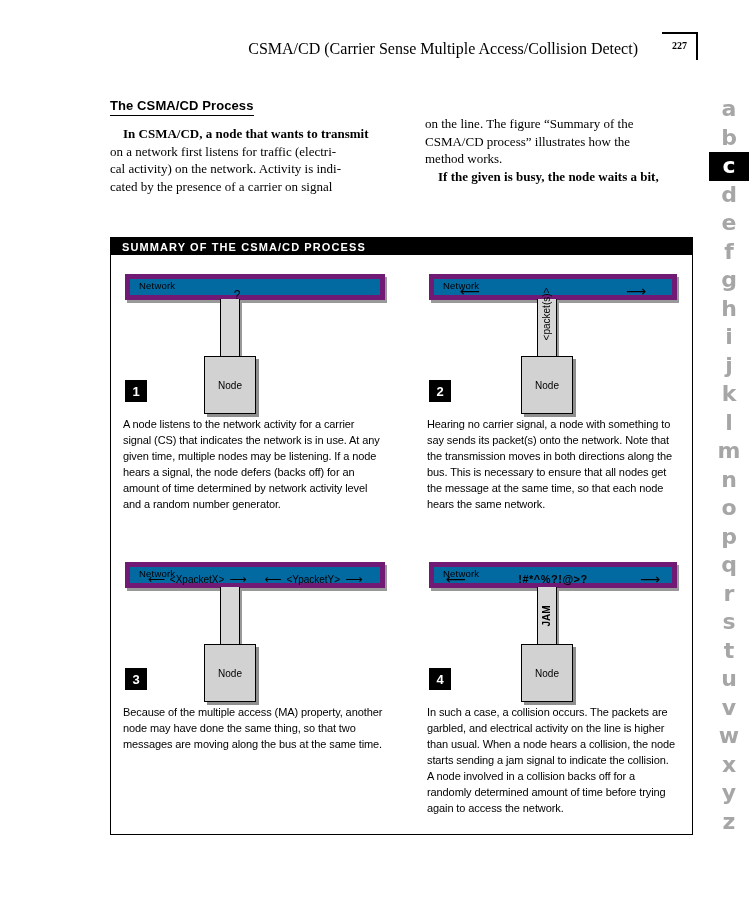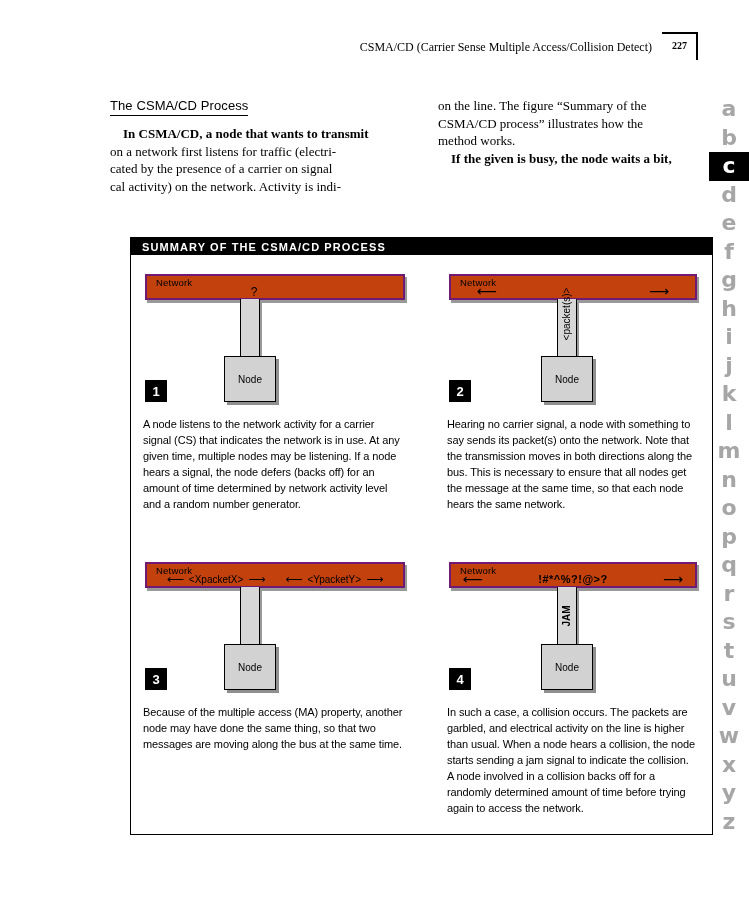"CSMA/CD (Carrier Sense Multiple" .header-title { font-size: 12px -> 16px; margin-right: 10px -> 24px }
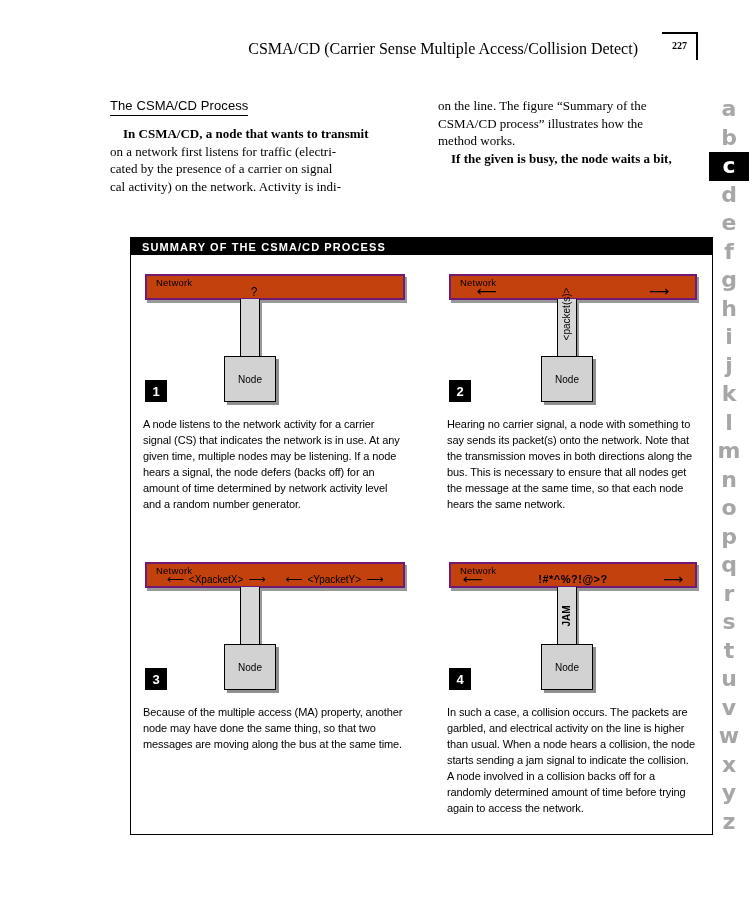"The CSMA/CD Process" .heading { font-weight: normal -> bold }
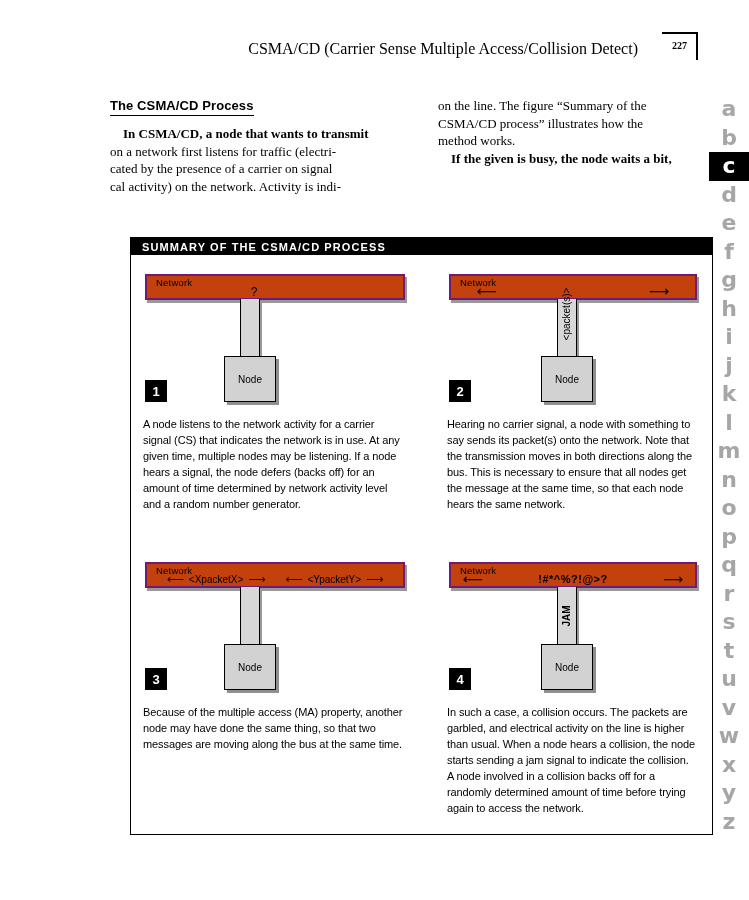"on the line. The figure" .col-right { margin-left: 13px -> none; top: 97px -> 115px }
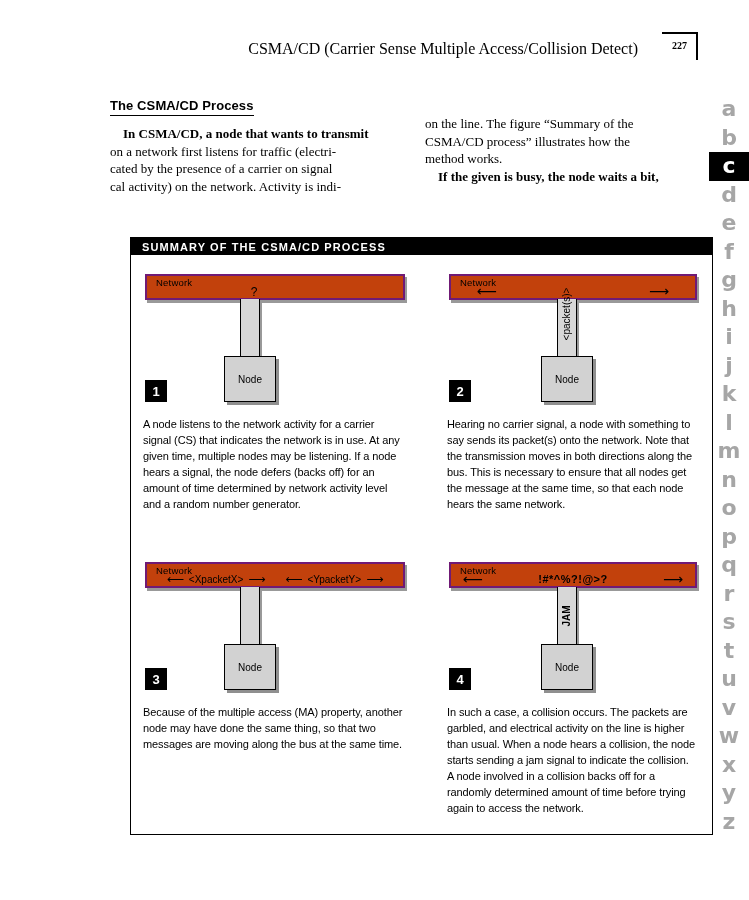"cated by the presence of" div.bodyline { order: before "cal activity) on the network." -> after "cal activity) on the network." }
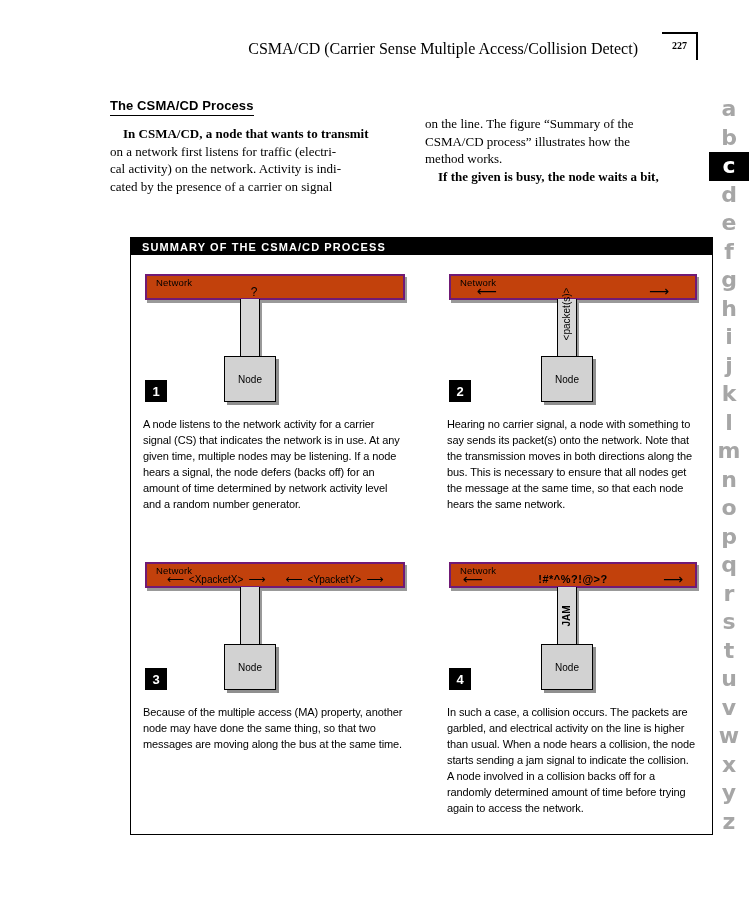"SUMMARY OF THE CSMA/CD PROCESS" .figure { margin-left: 20px -> none }
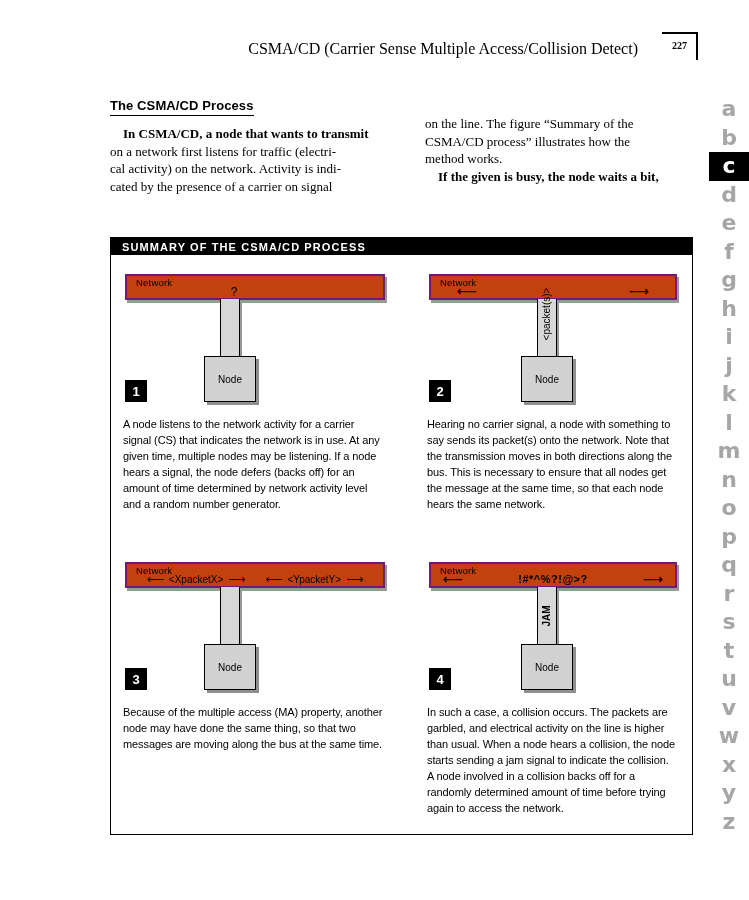"Network" .bus { background: #c2410c -> #0369a1; border: 2px solid #701a75 -> 5px solid #701a75 }
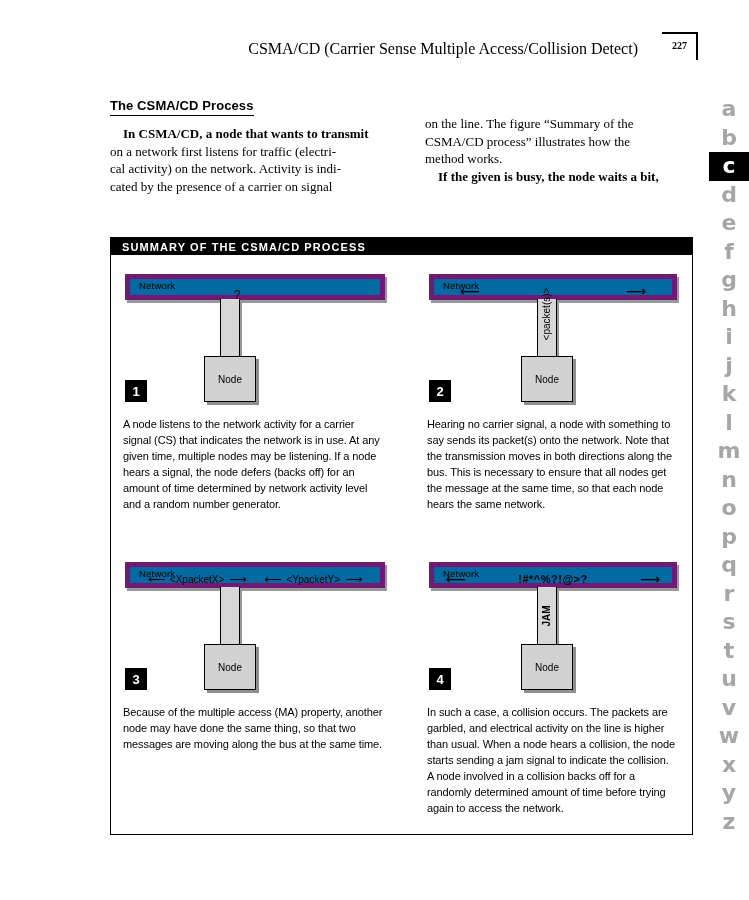"Node" .node { height: 46px -> 58px }
